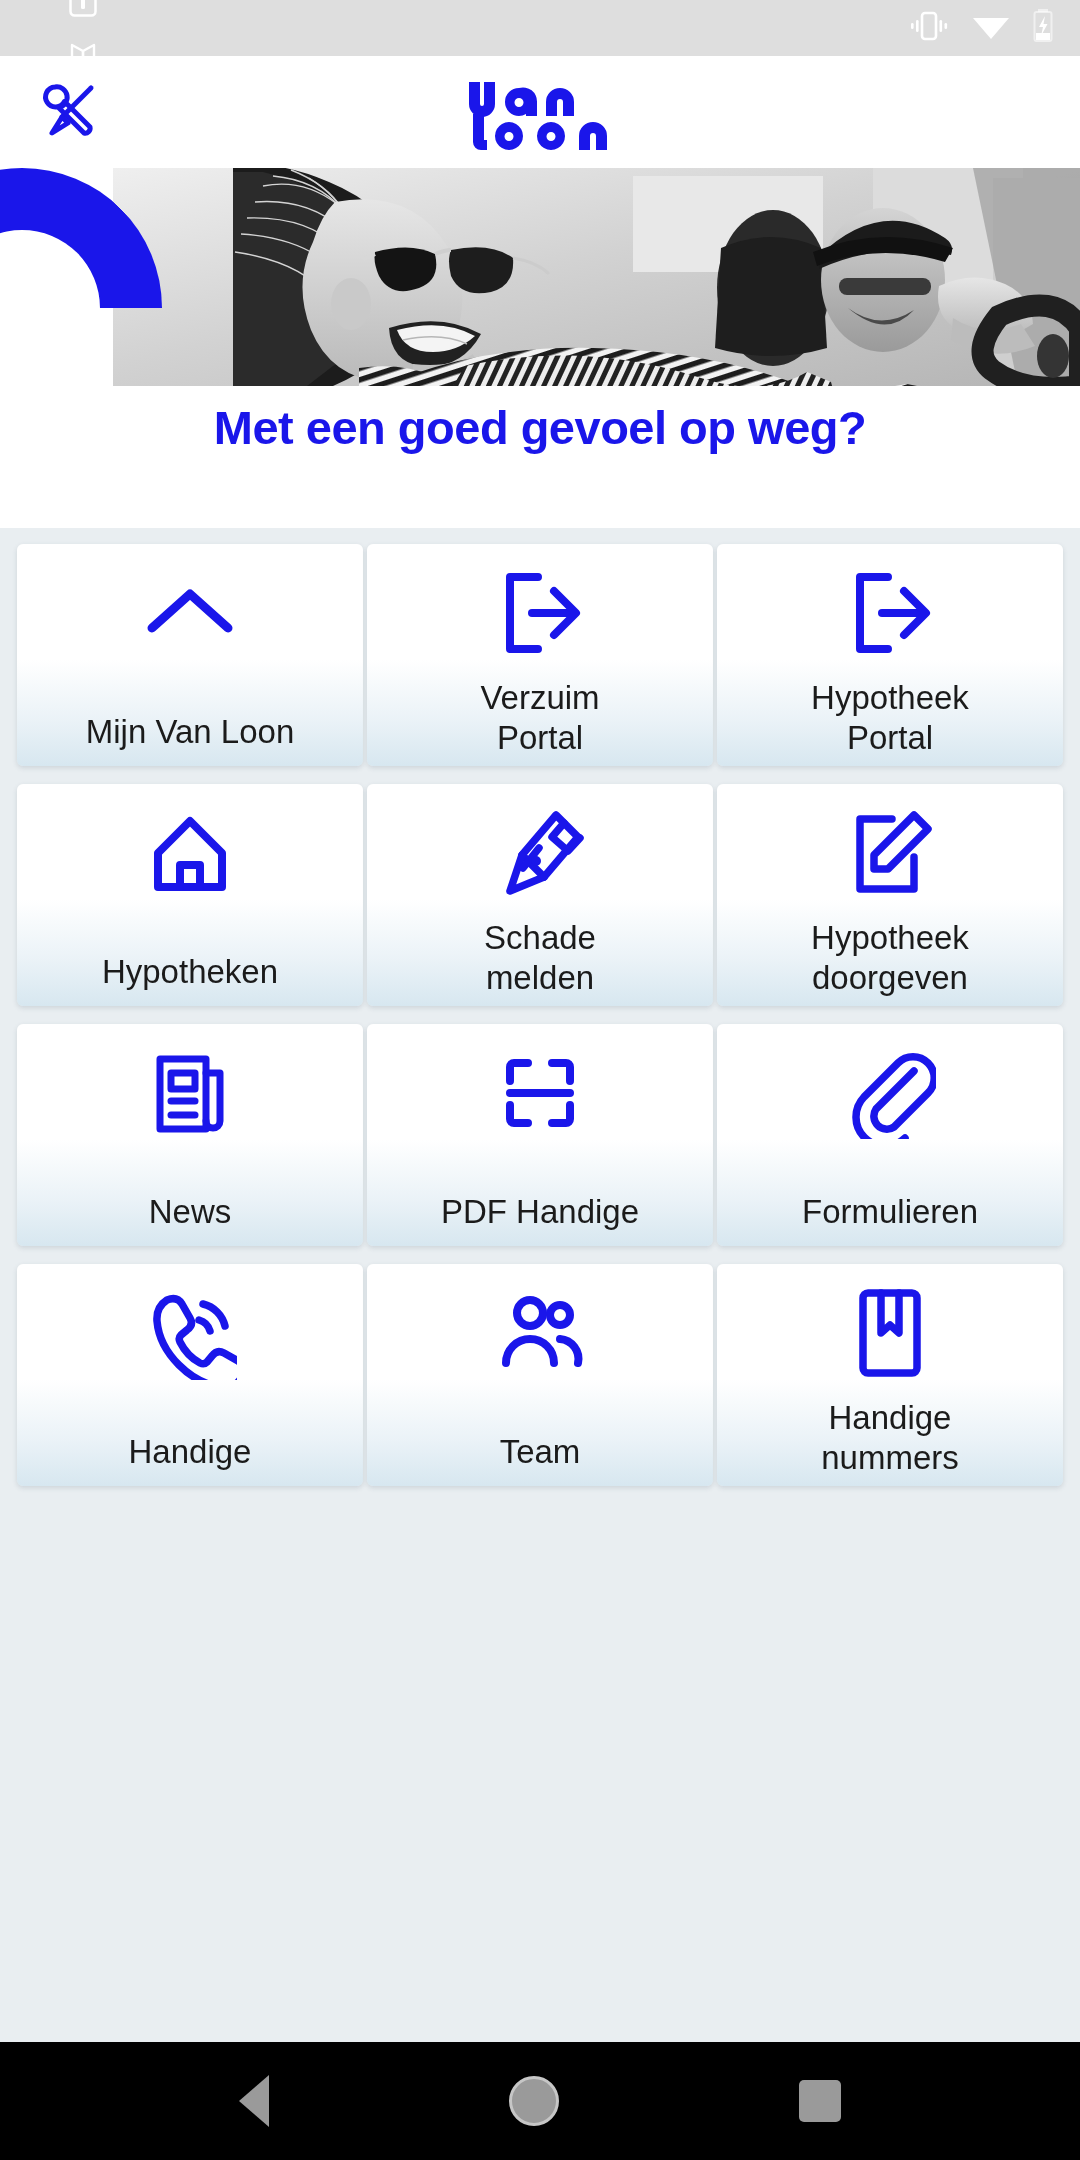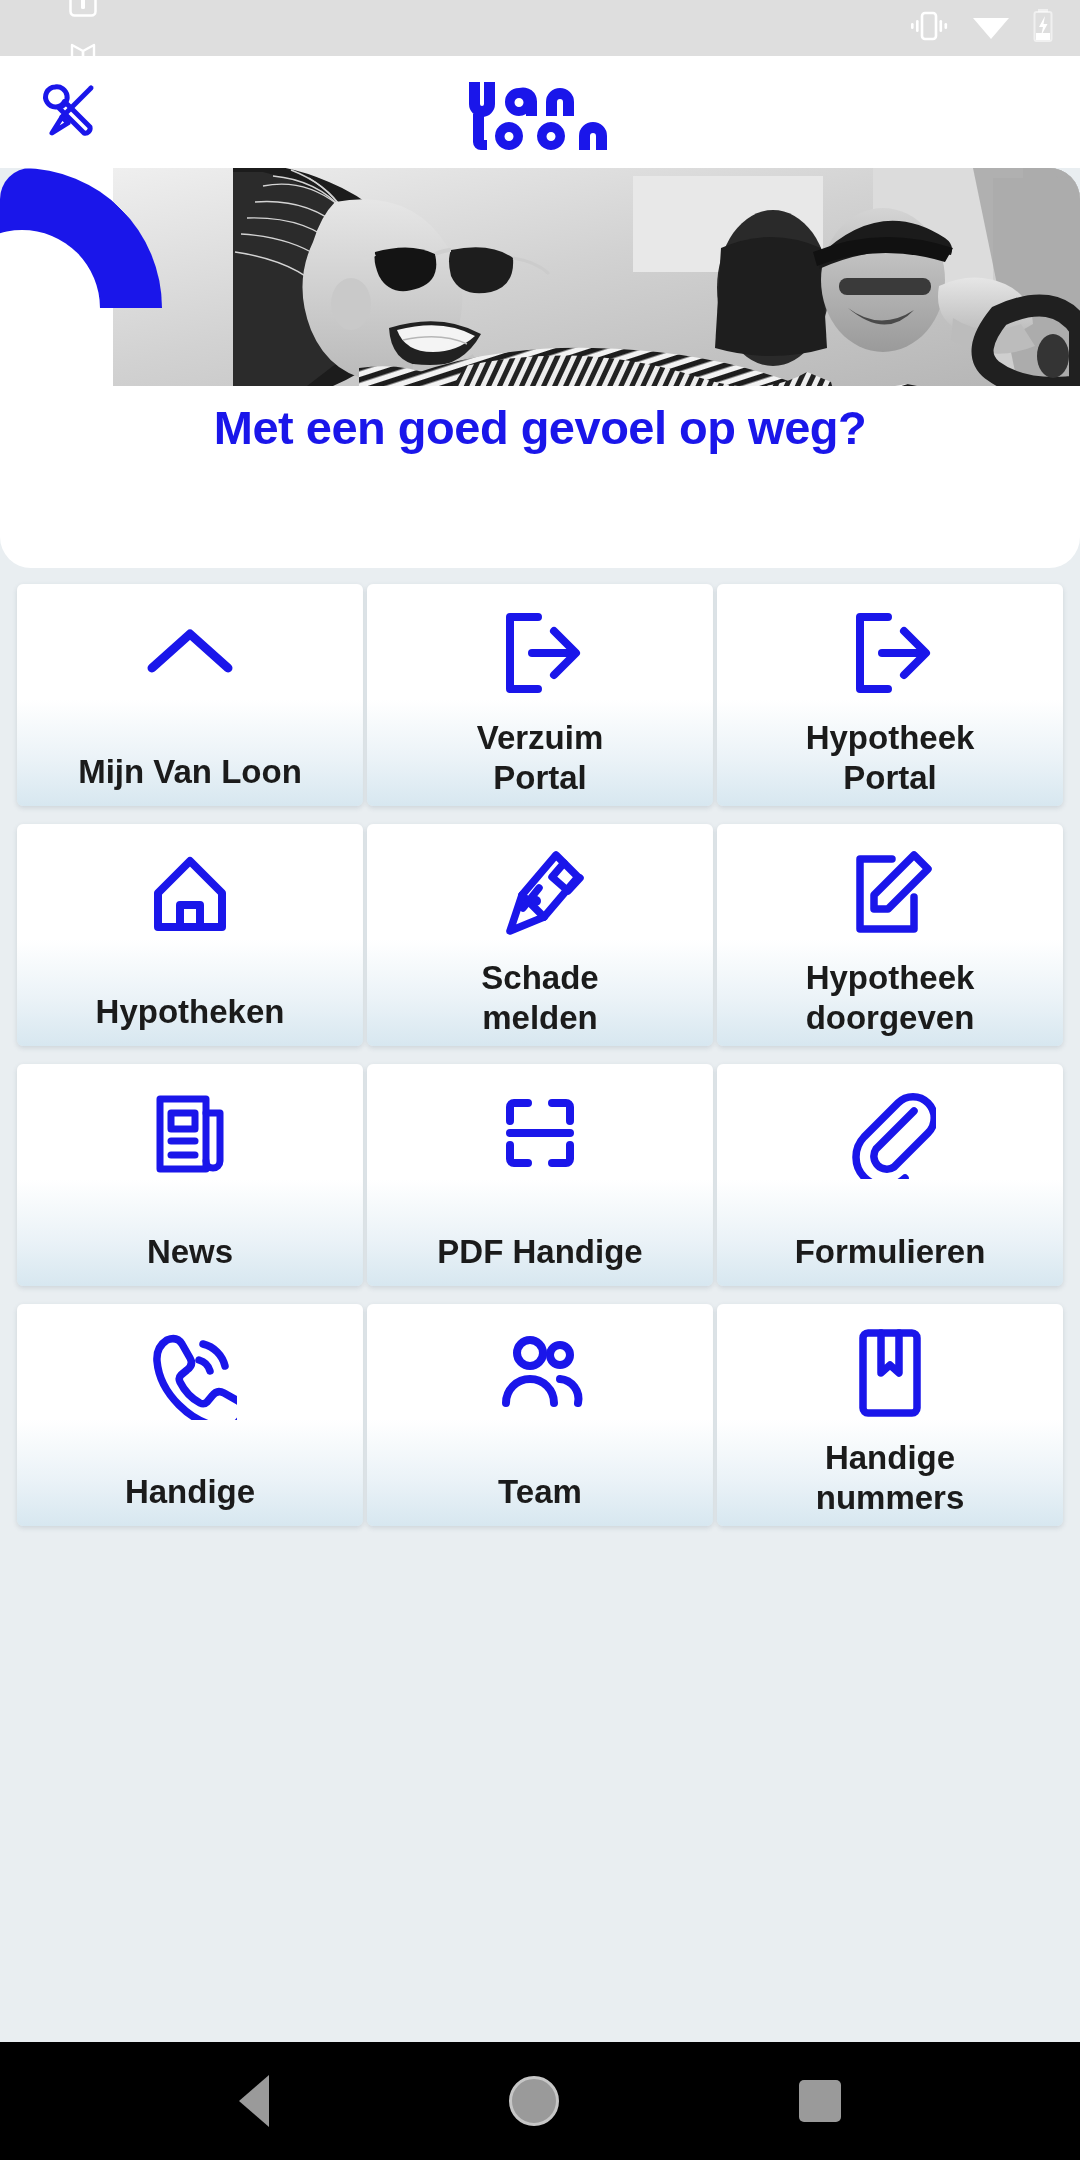"Met een goed gevoel op" .hero-section { border-radius: 31px -> none; height: 400px -> 360px }
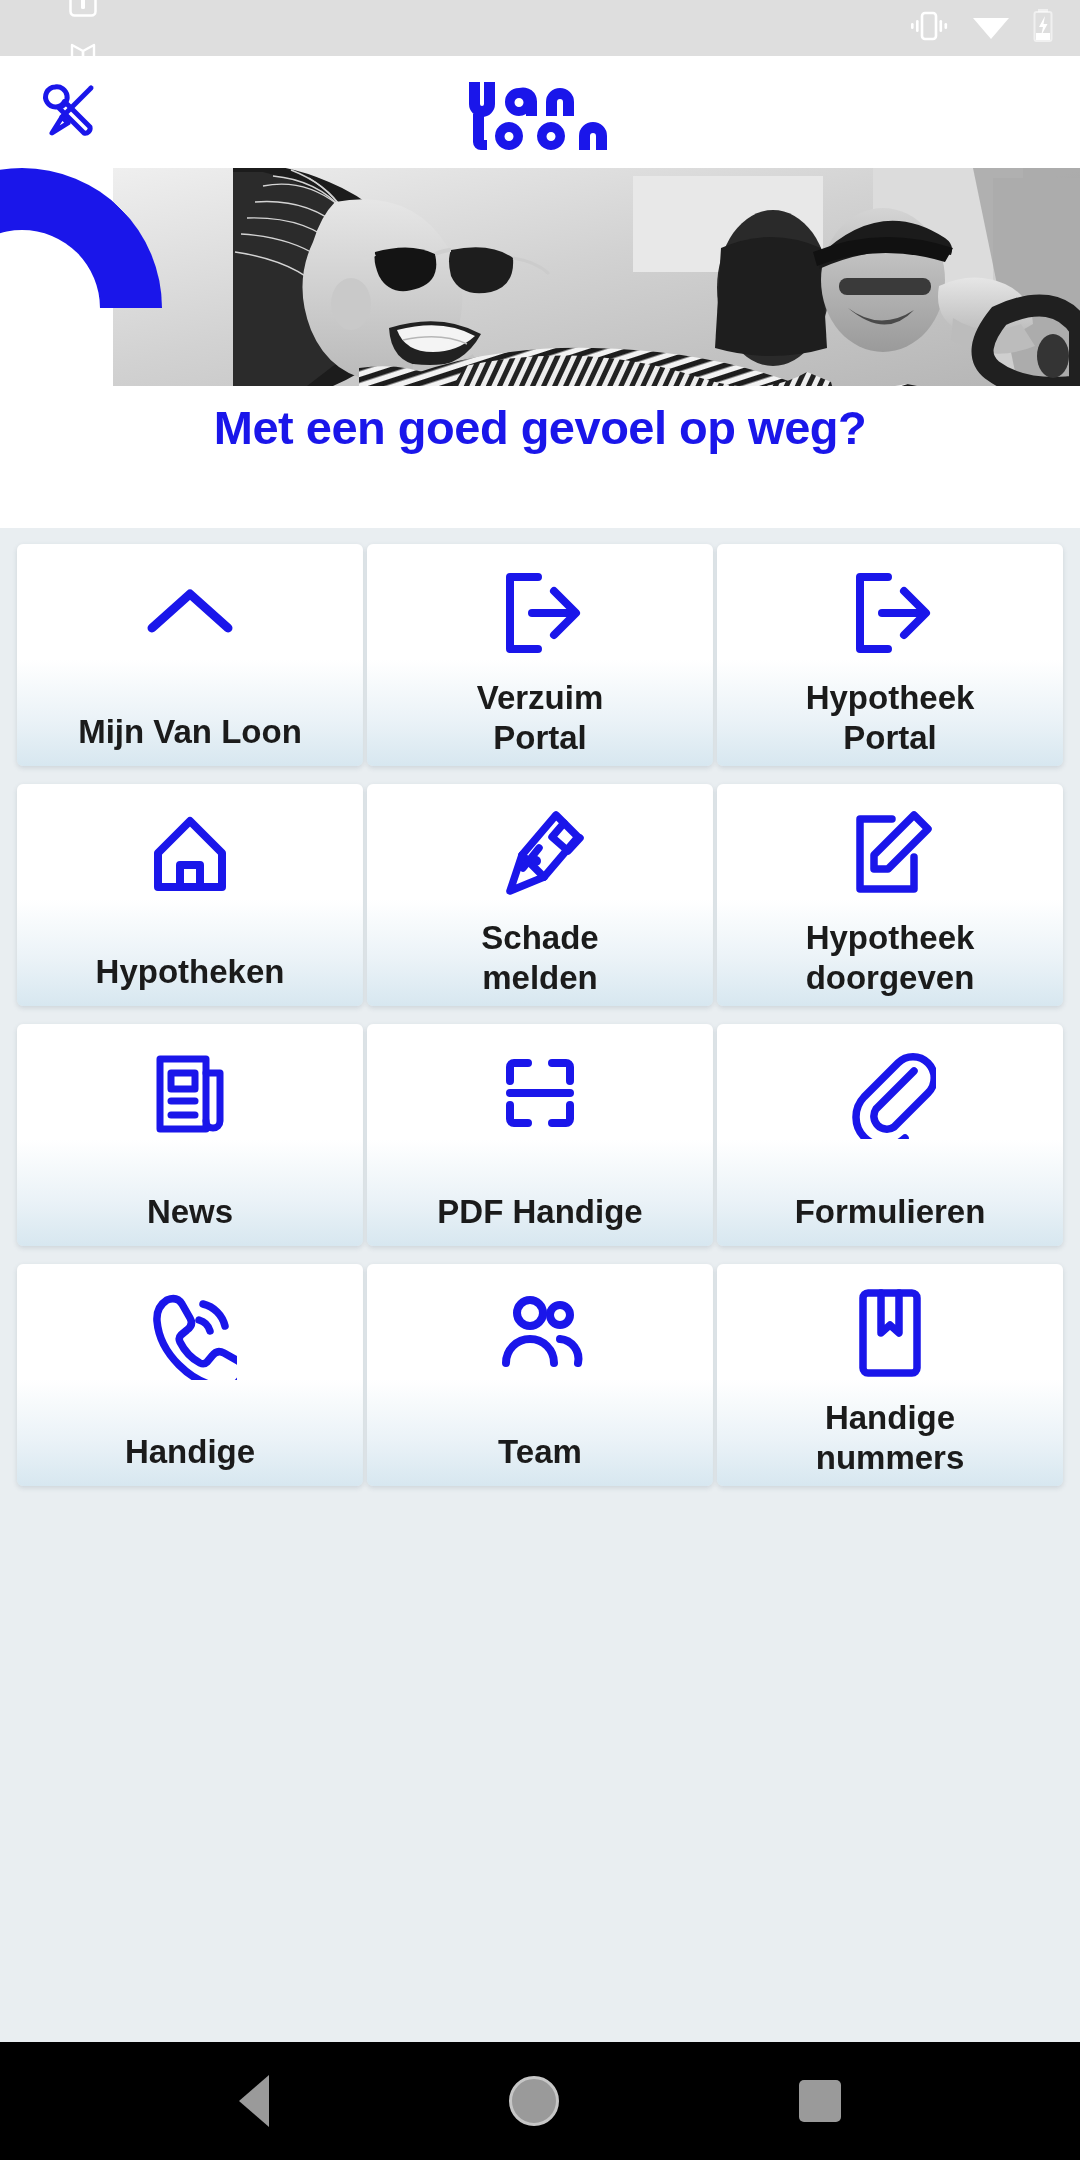"Mijn Van Loon" .grid { font-weight: bold -> none }
